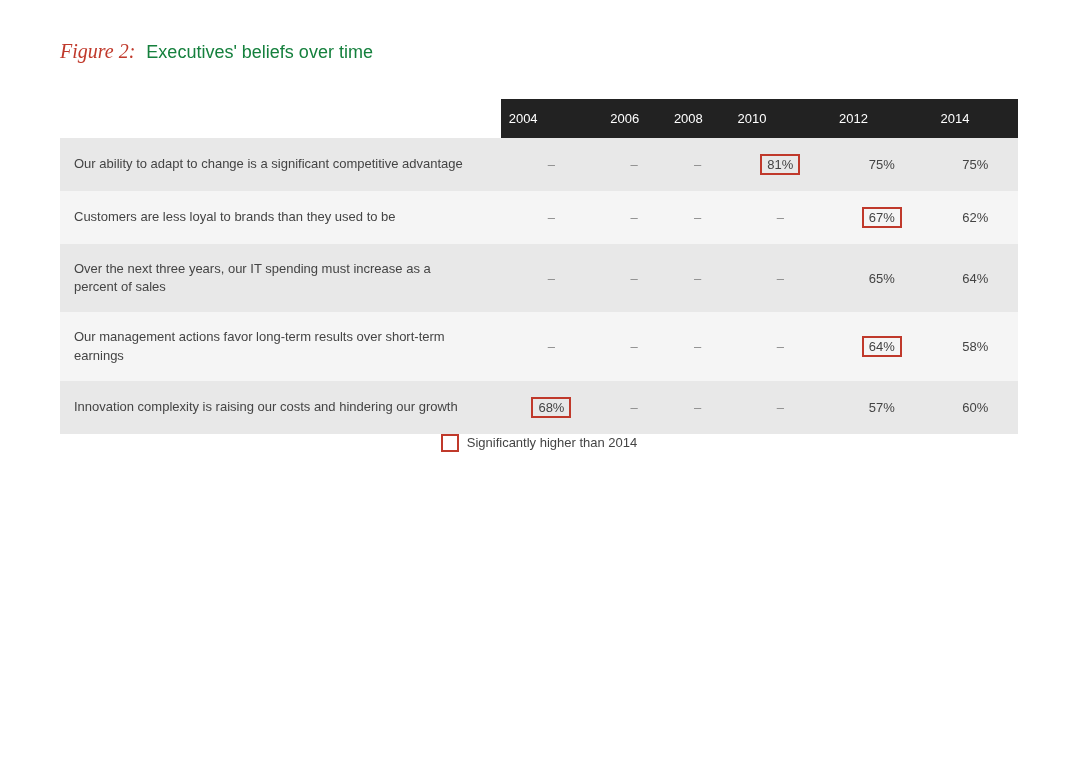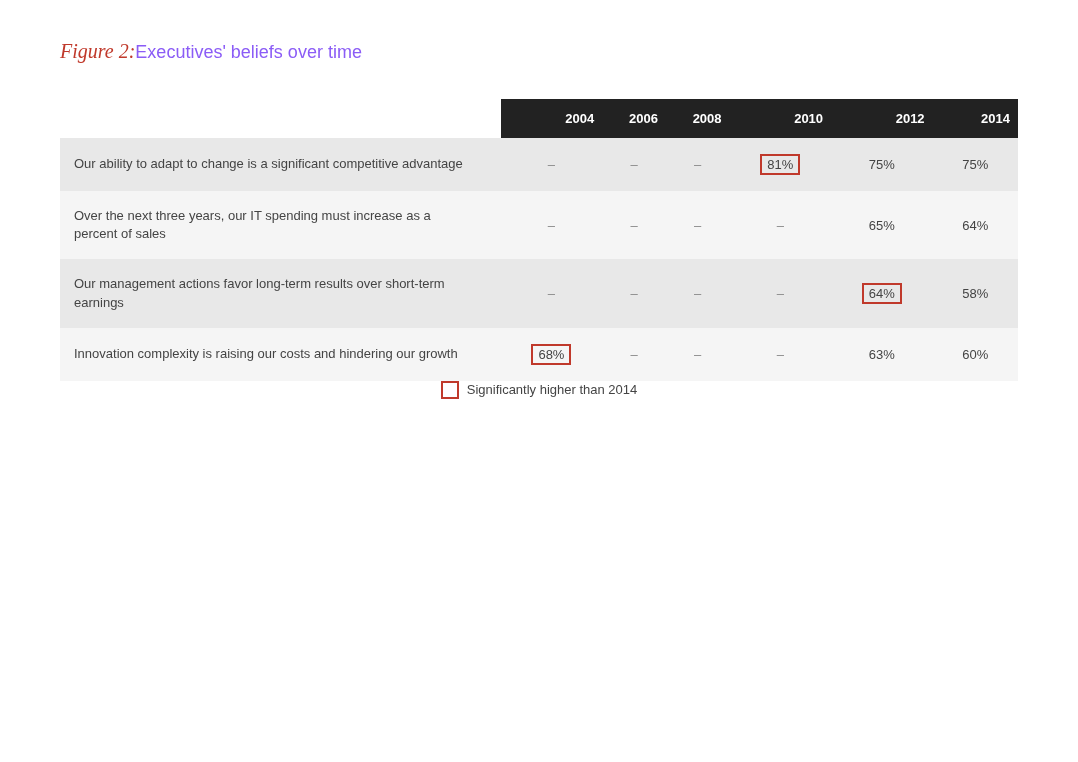"Figure 2:" .figure-title { gap: 0 -> 11px }
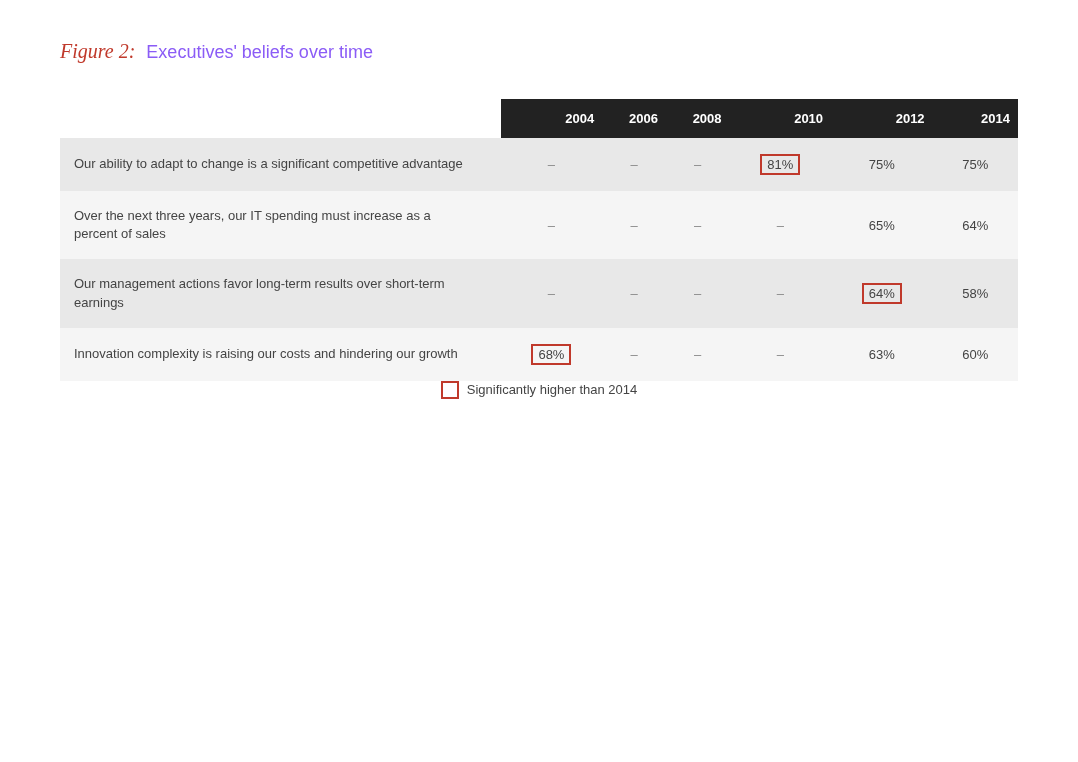"Executives' beliefs over time" .figure-desc { color: #8b5cf6 -> #15803d }
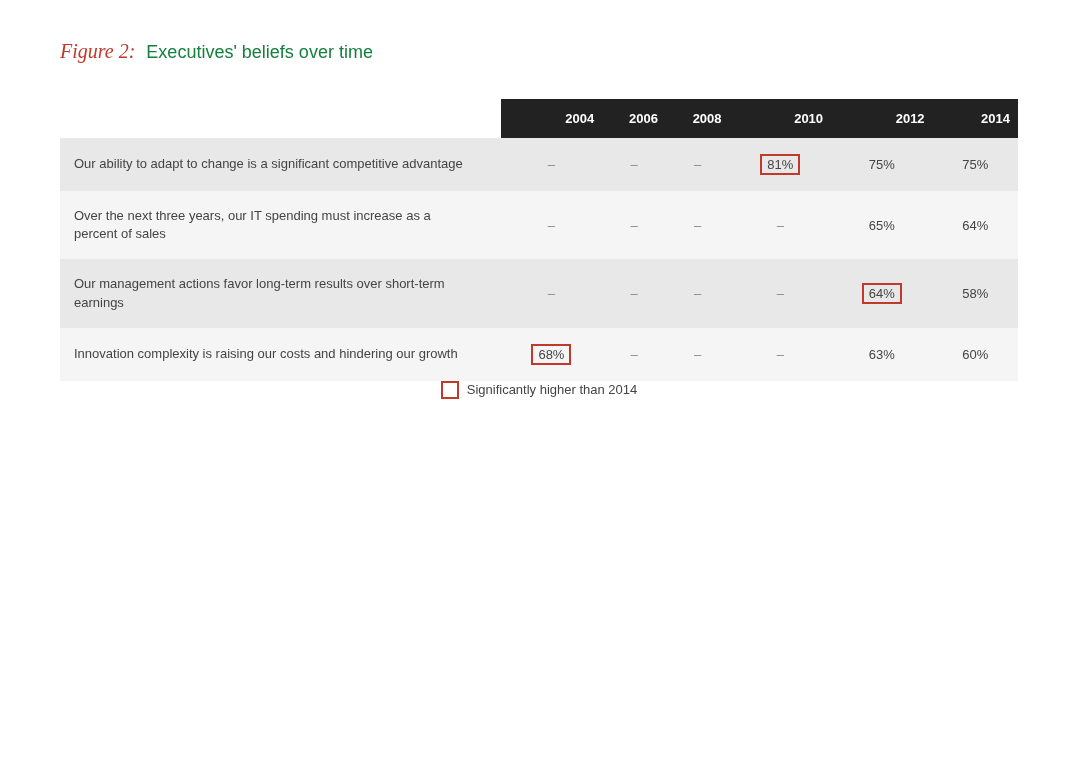"2004" .data-table thead tr th { font-weight: bold -> normal; text-align: right -> left }
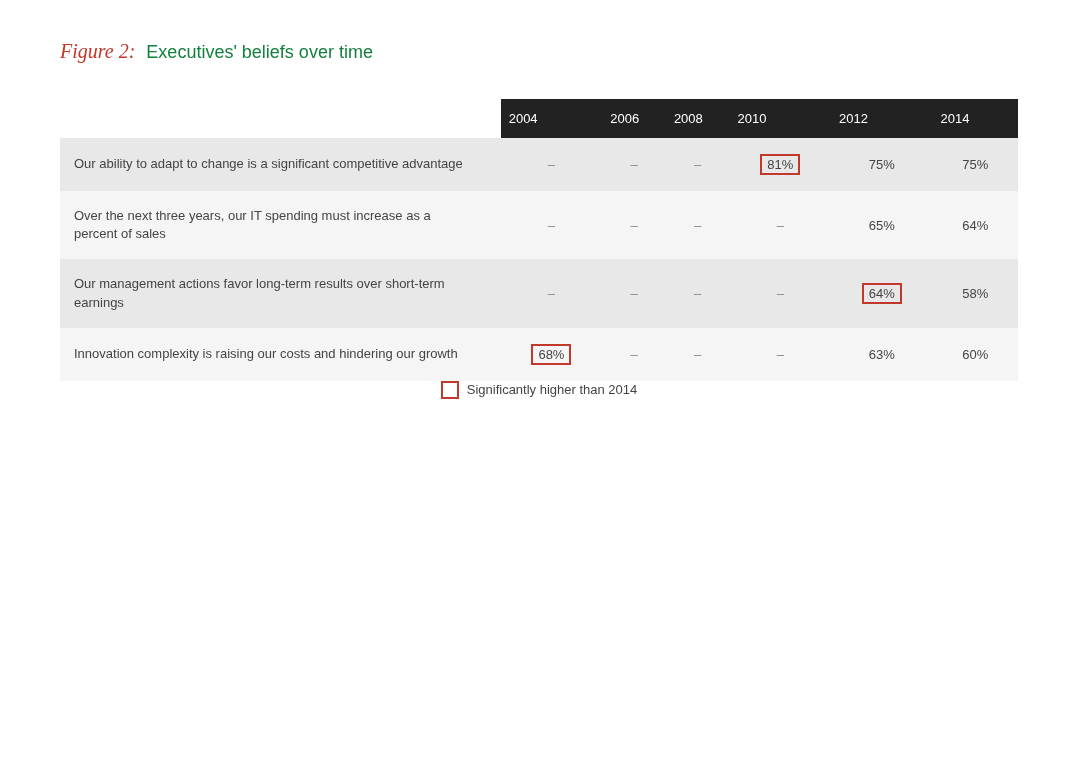"Customers are less loyal to" tr { html: none -> <tr> <td>Customers are less loyal to brands than they used to be</td> <td><span>–</span></td> <td><span>–</span></td> <td><span>–</span></td> <td><span>–</span></td> <td><span>67%</span></td> <td>62%</td> </tr> }
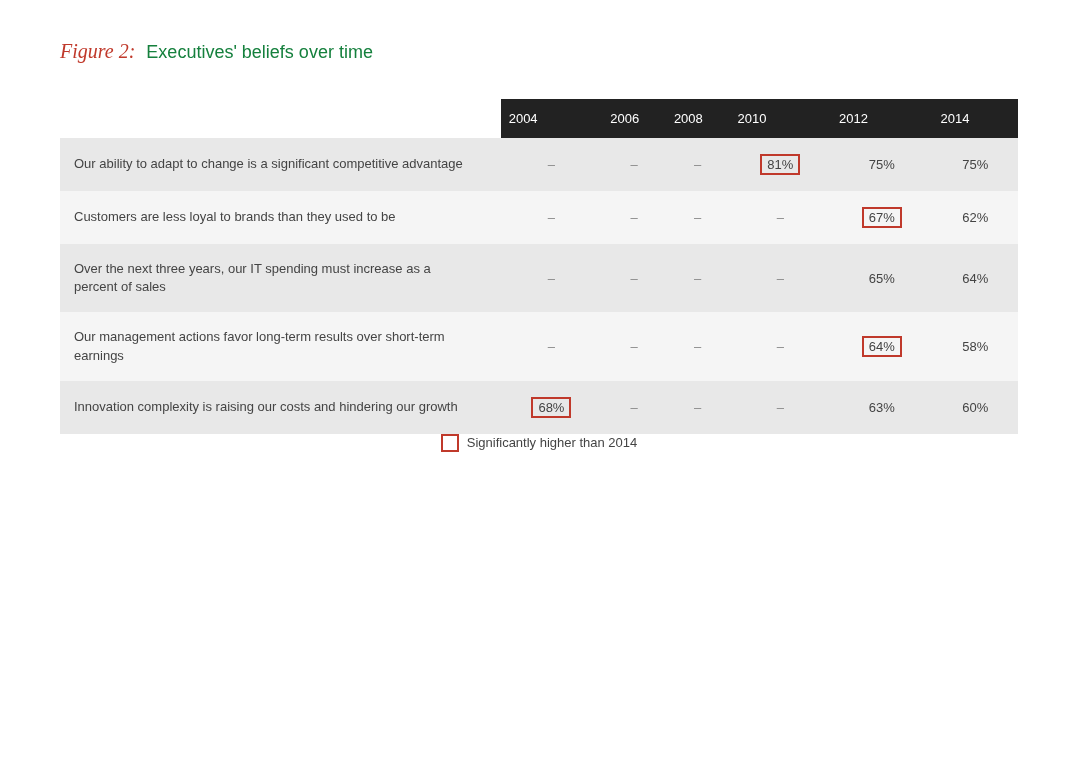"63%" td { text: 63% -> 57% }
